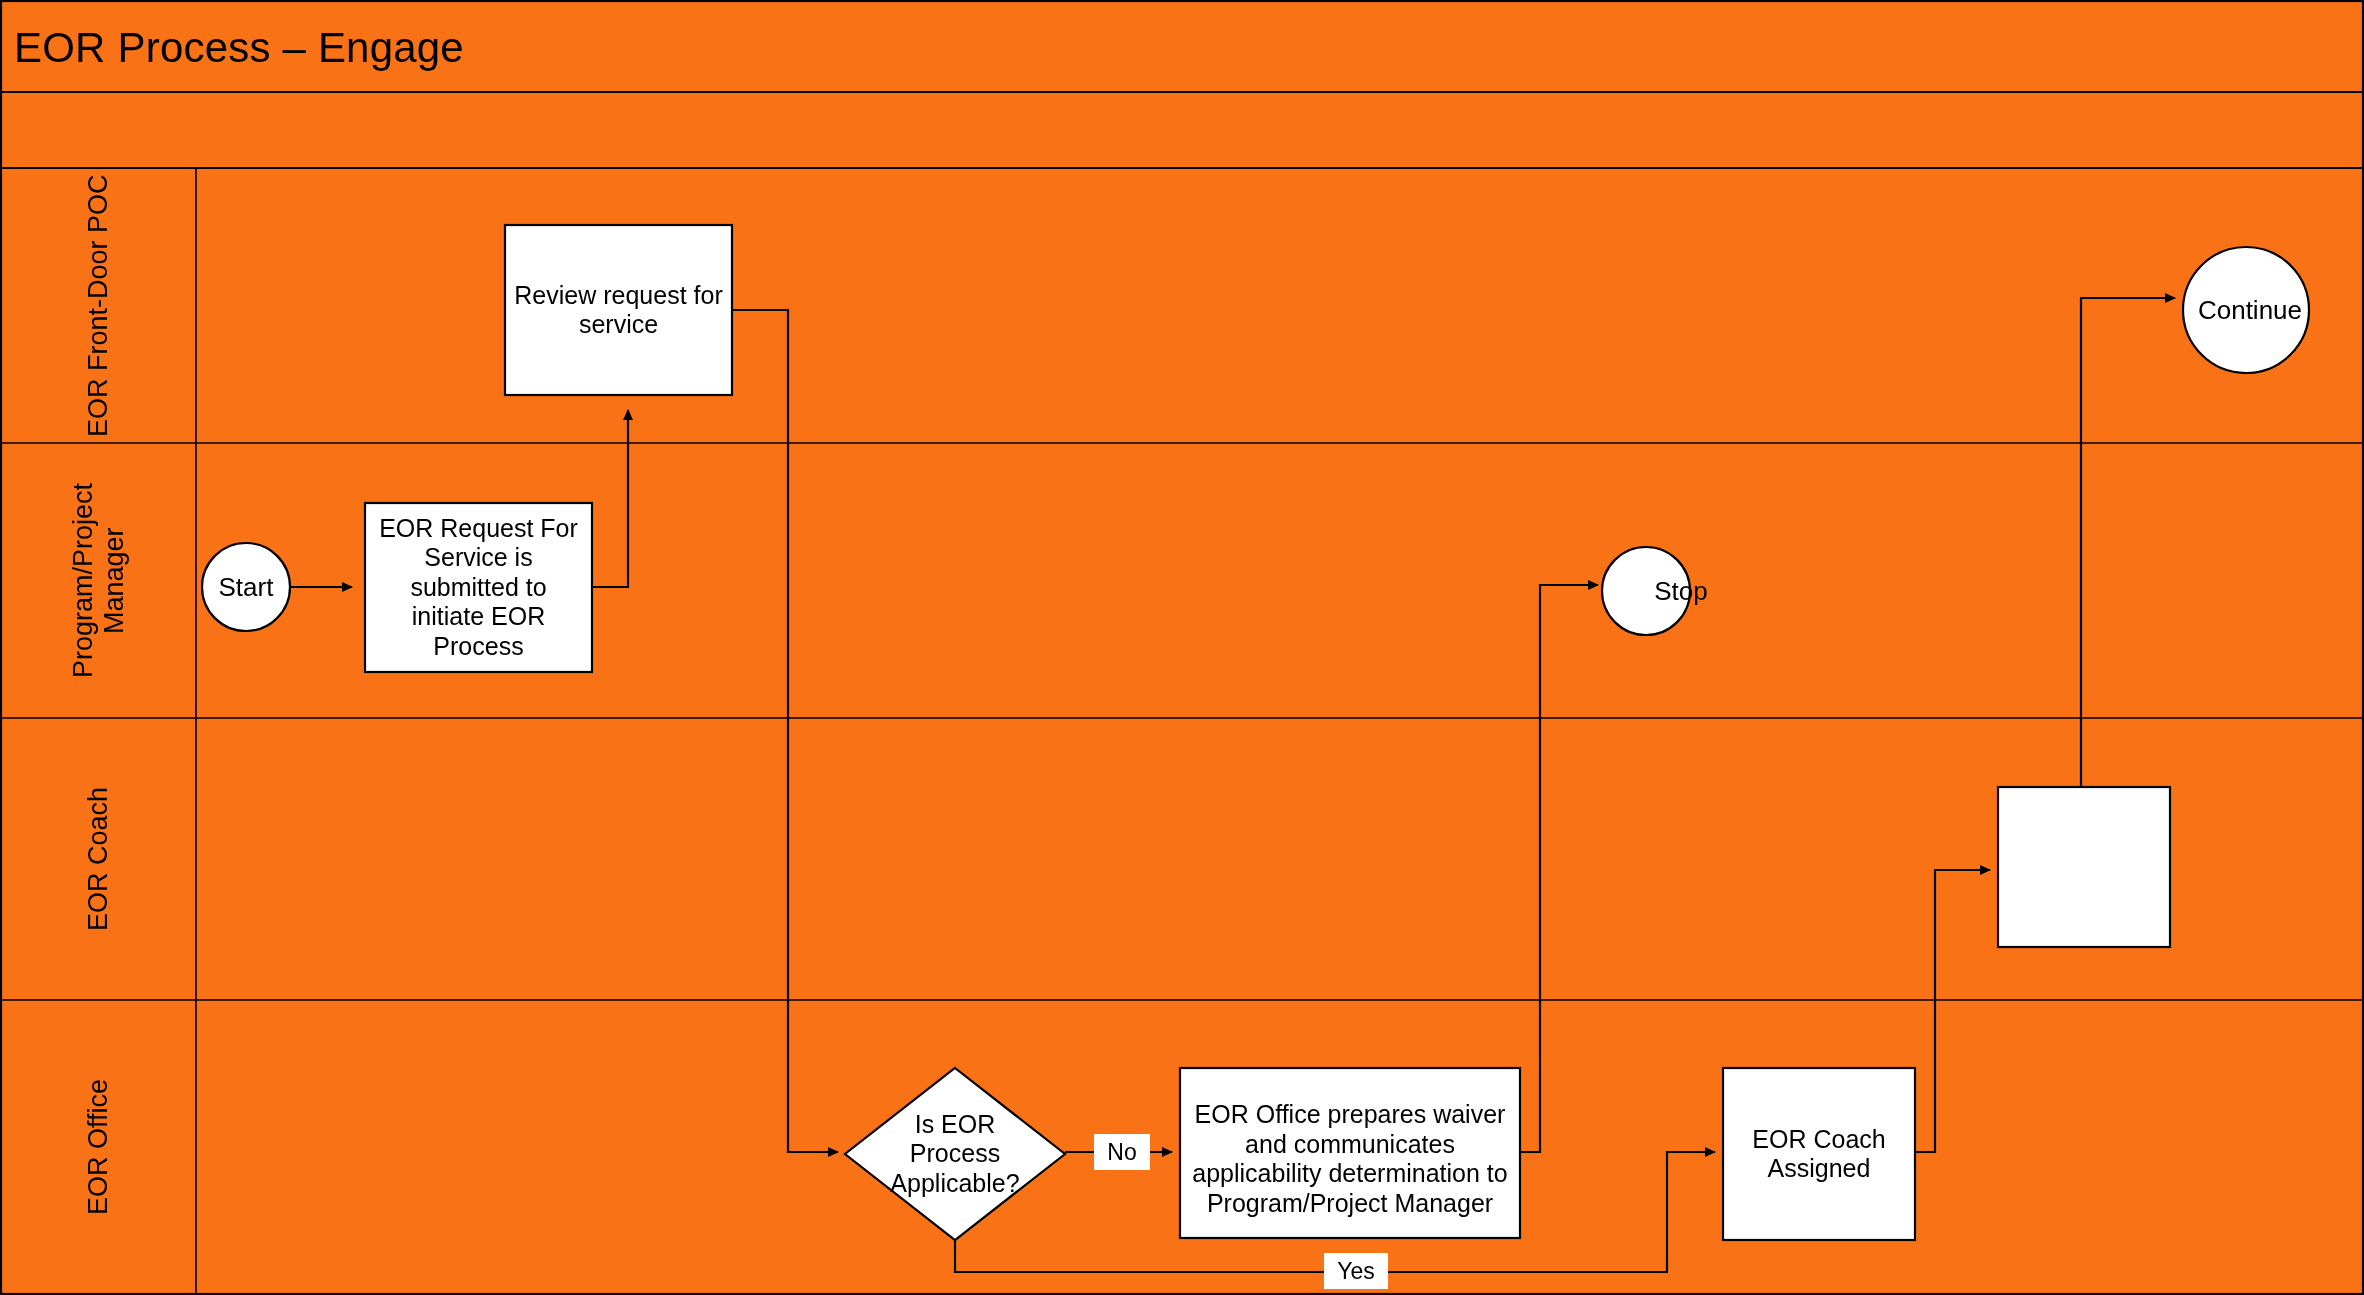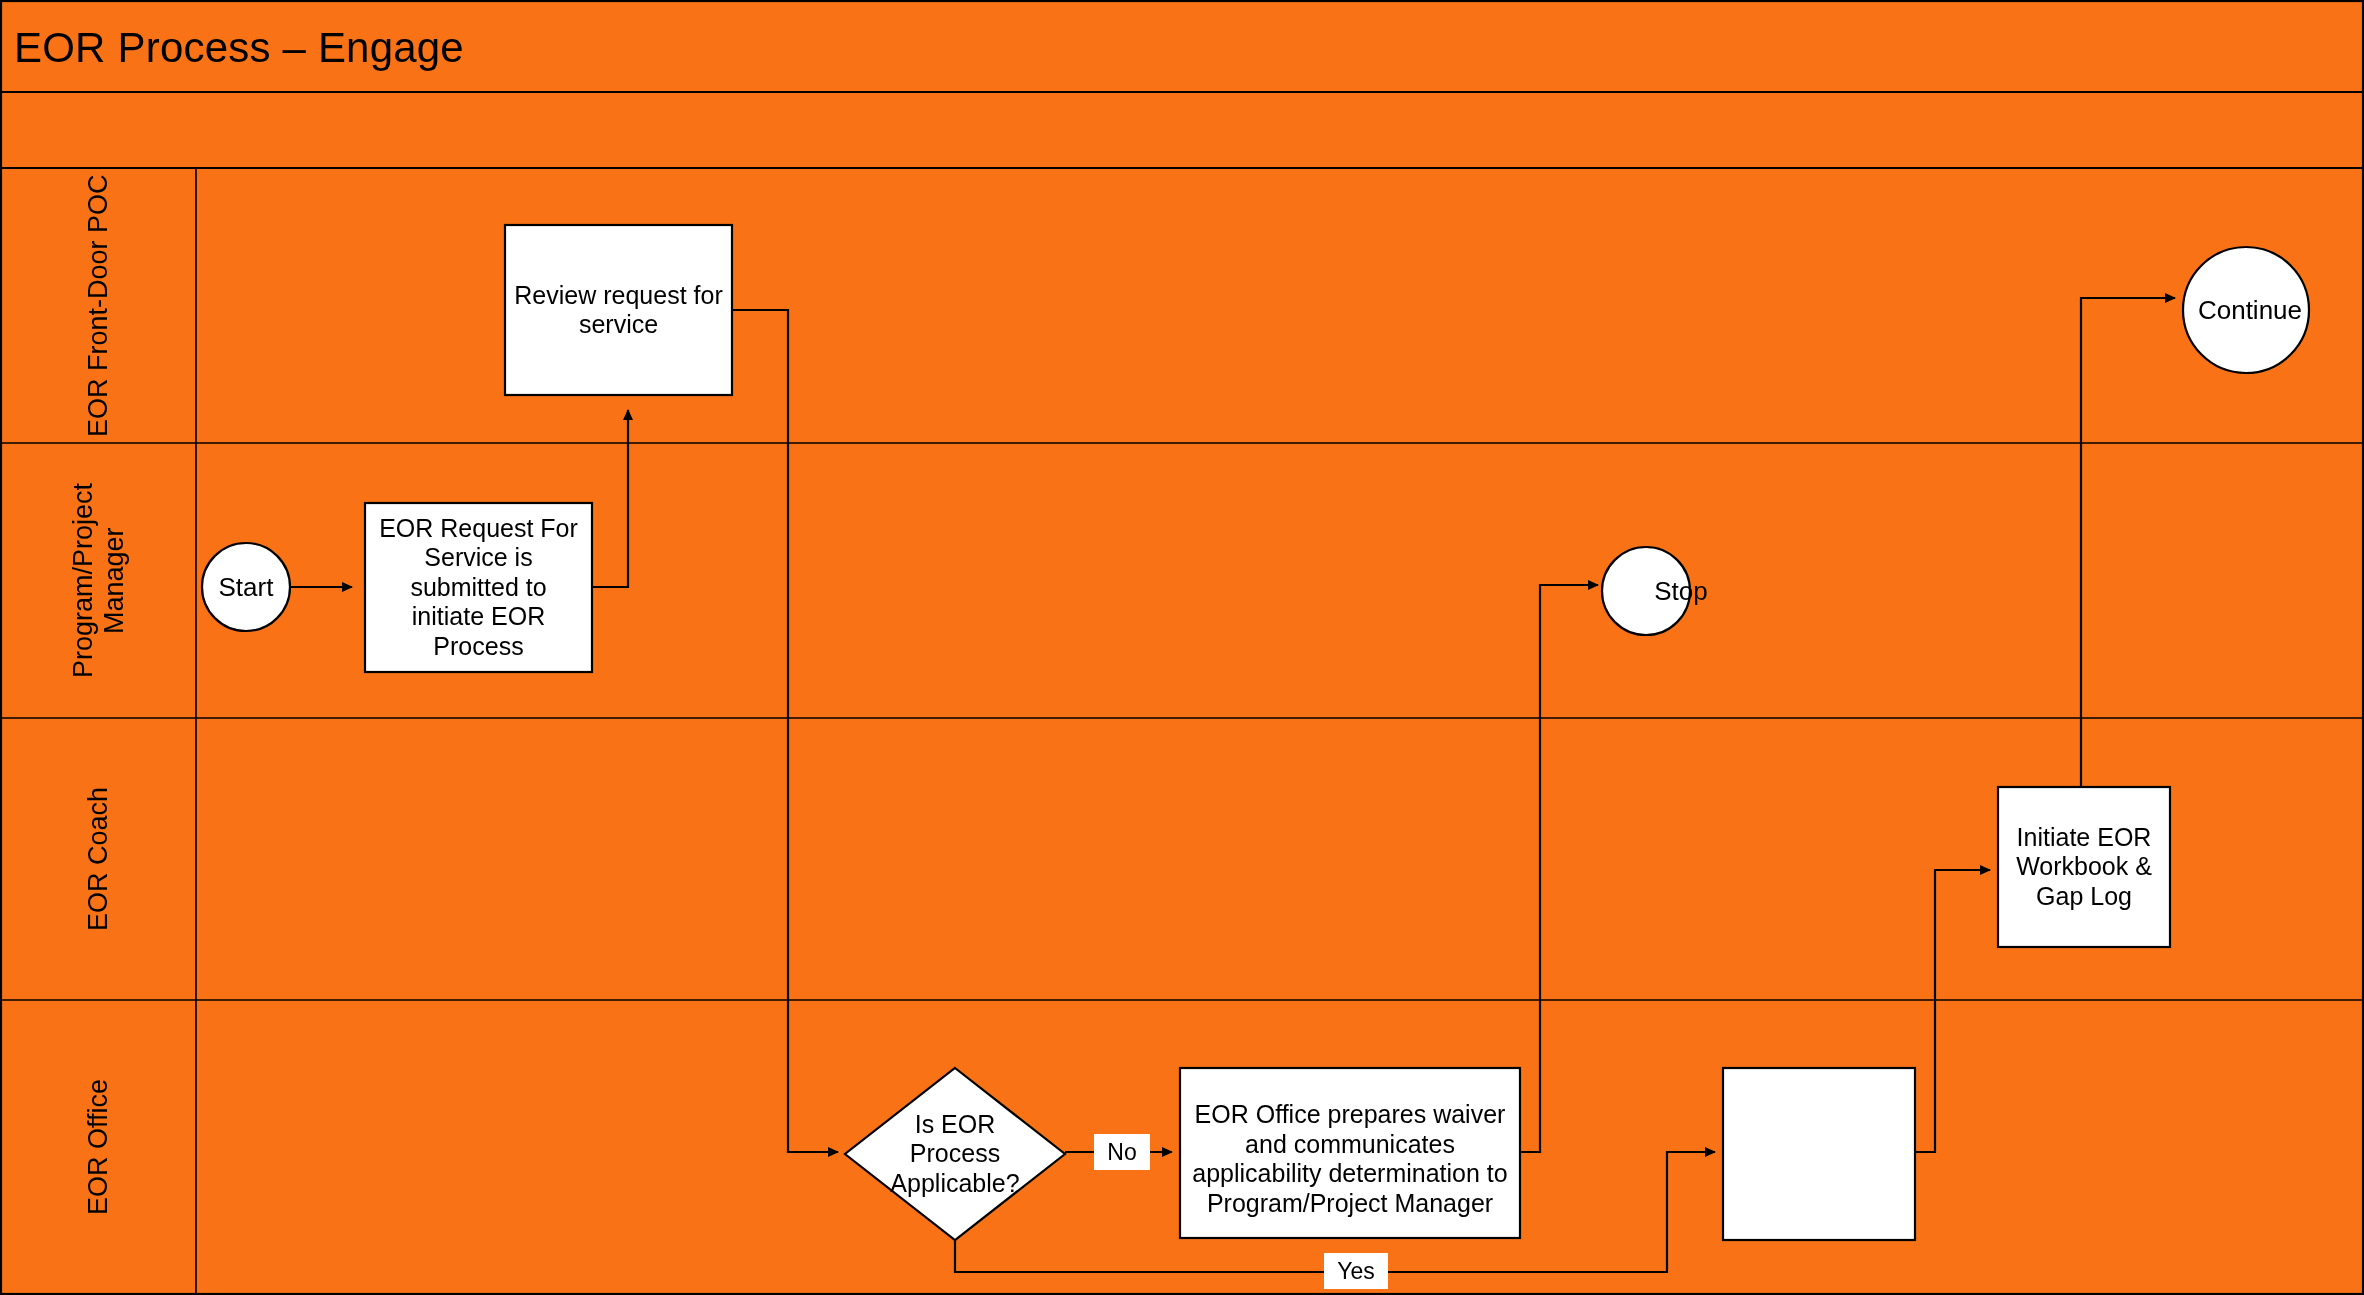"Initiate EOR Workbook & Gap" div.node-text { html: <div>Initiate EOR Workbook &amp; Gap Log</div> -> none }
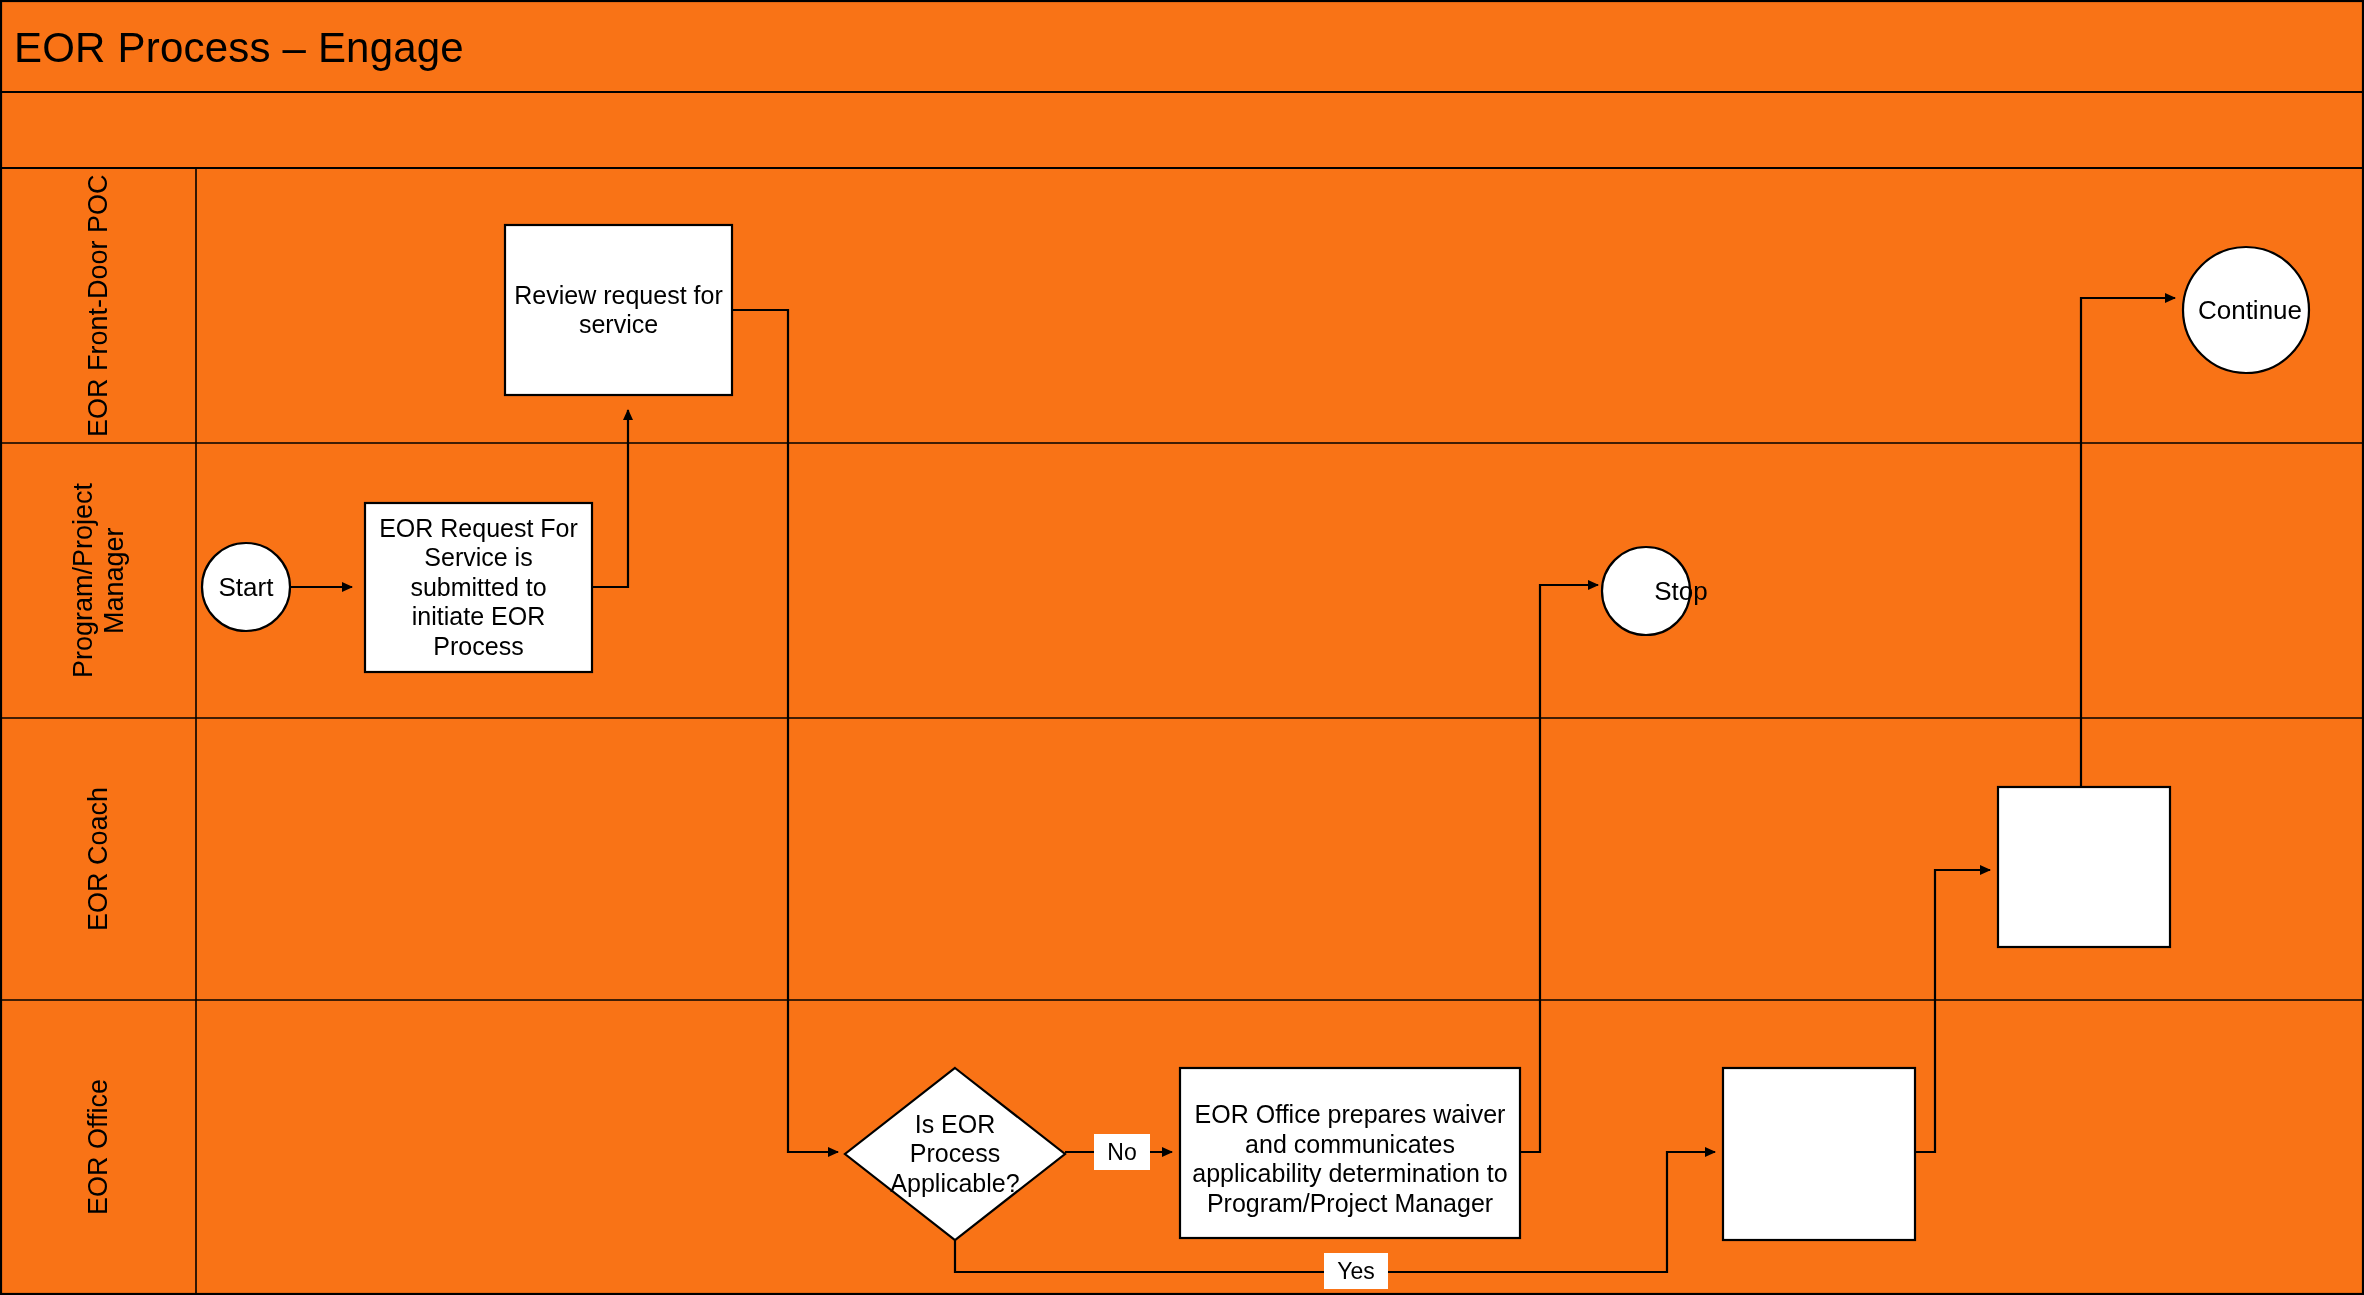"EOR Coach Assigned" div.node-text { html: none -> <div>EOR Coach Assigned</div> }
